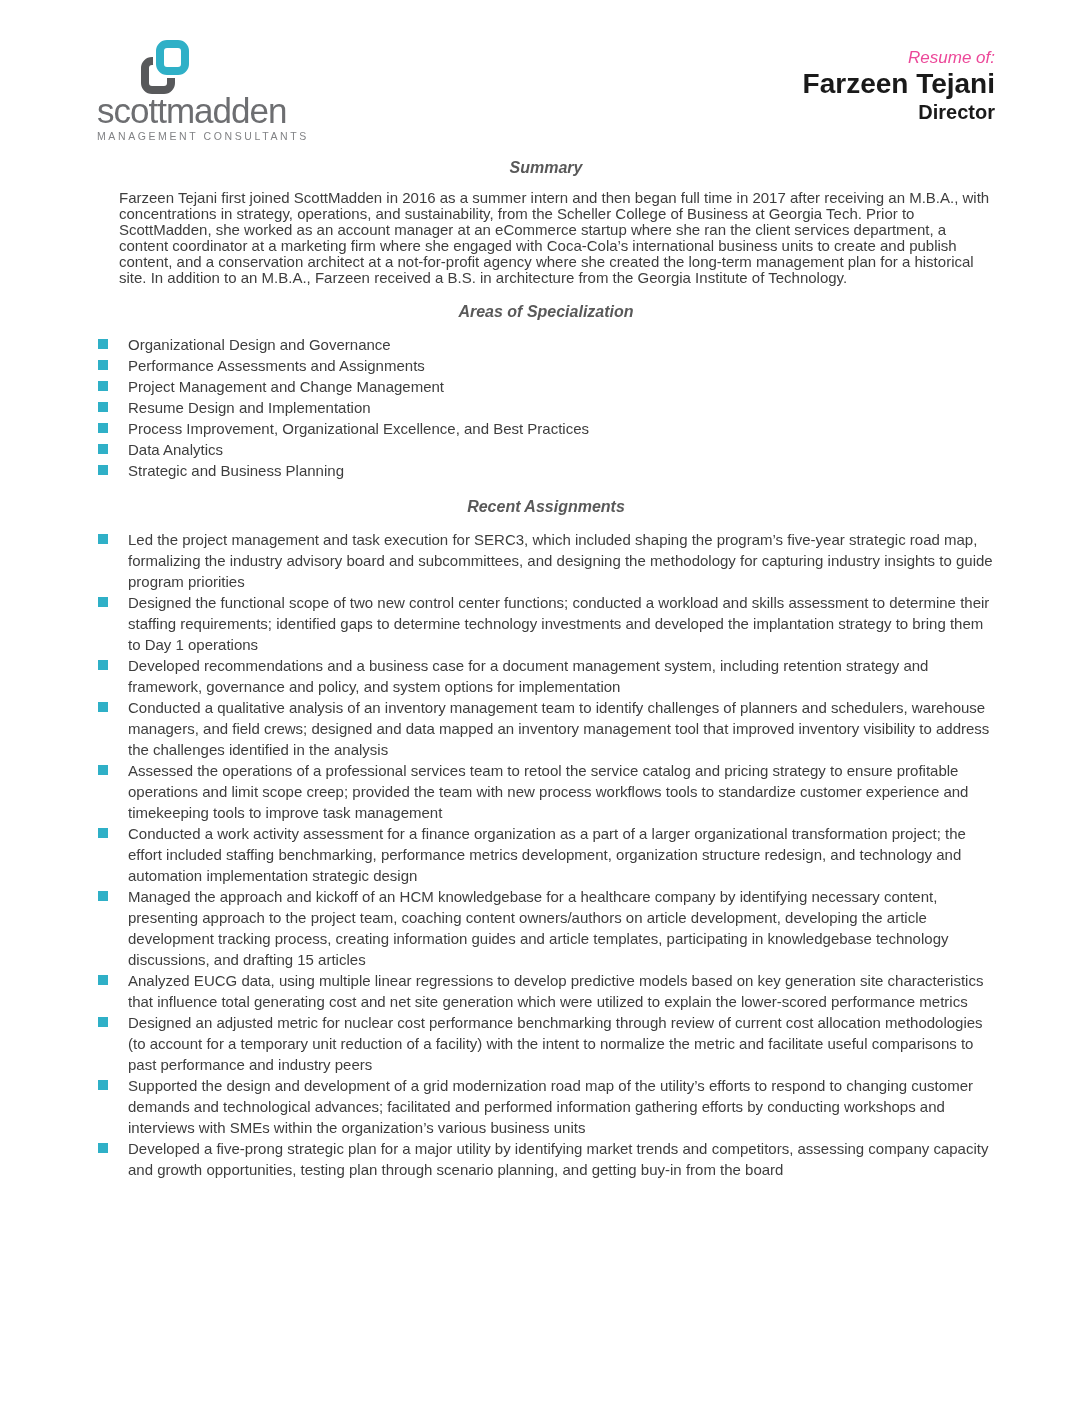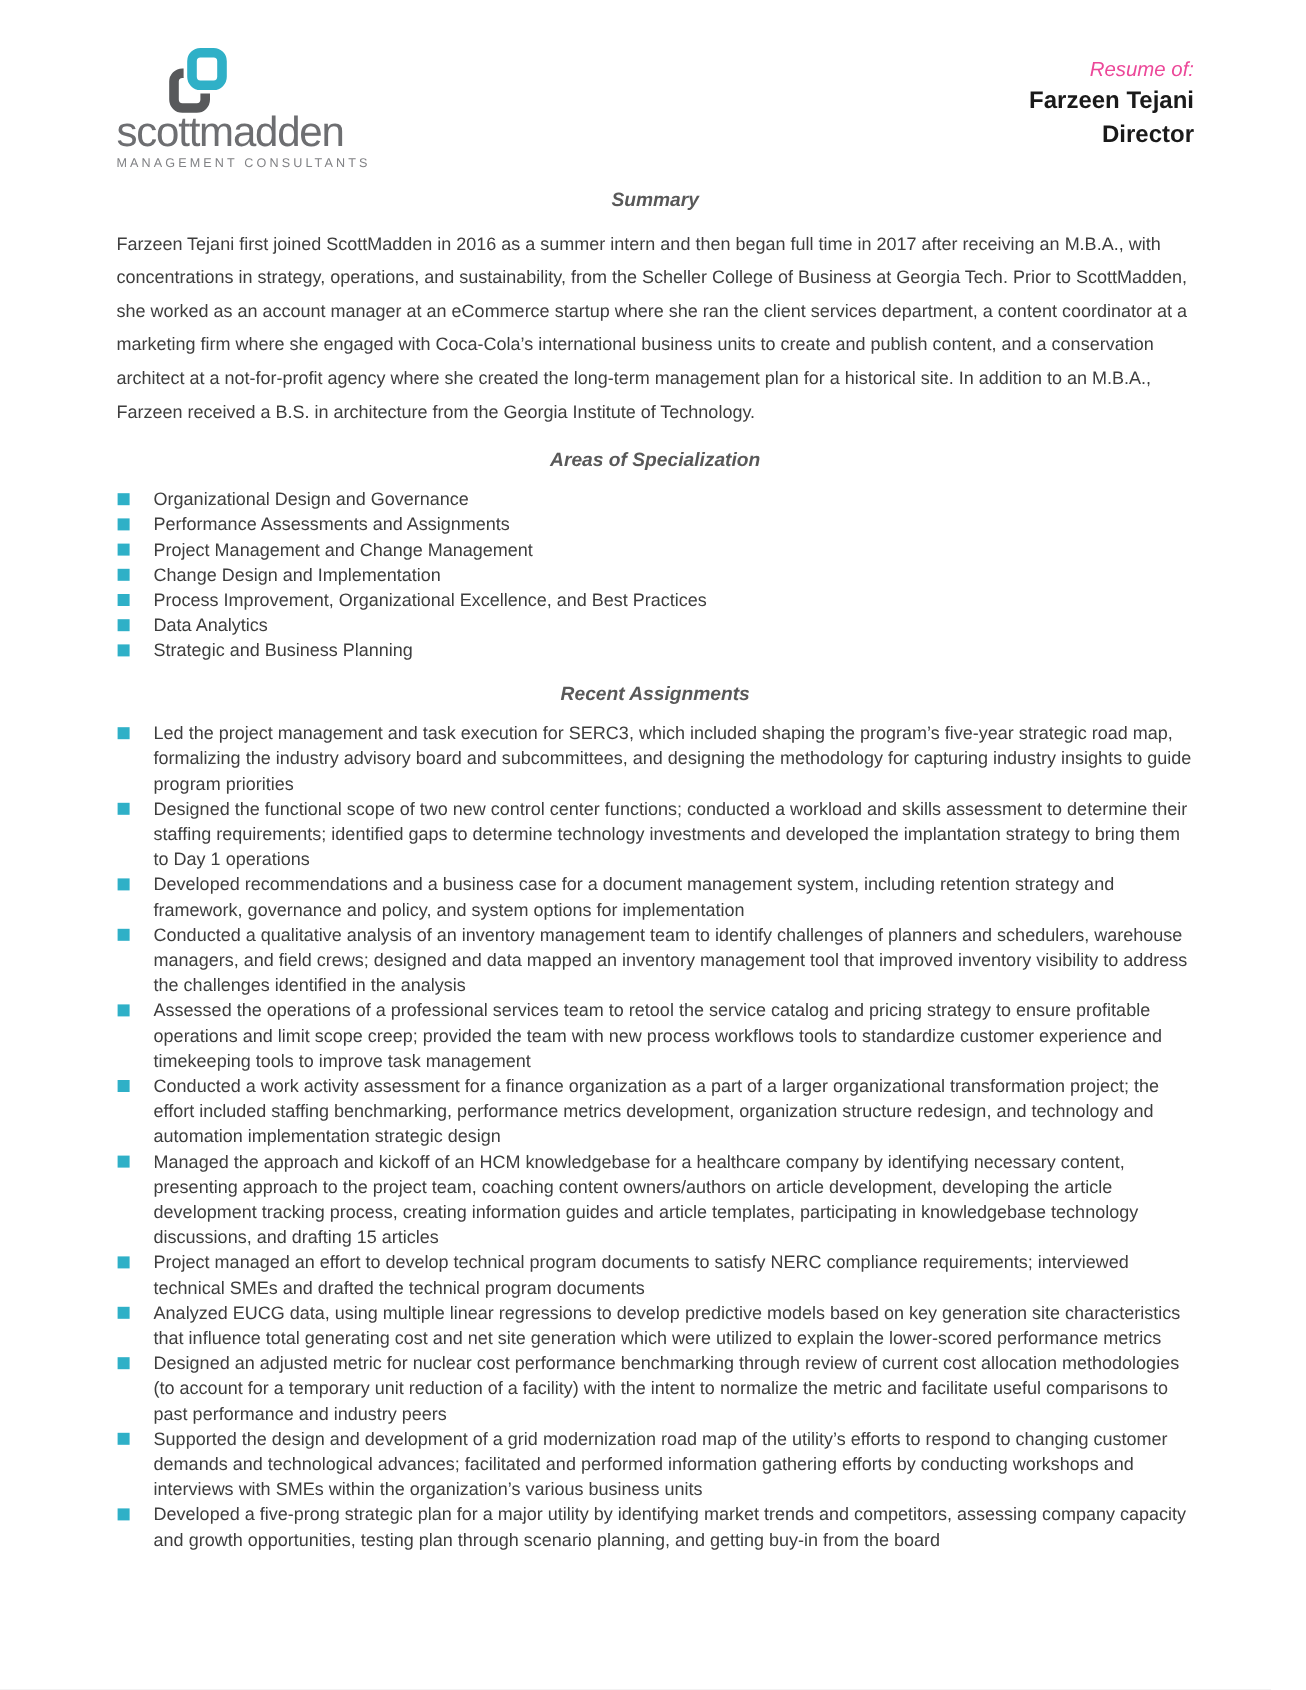"Farzeen Tejani" .resume-of .name { font-size: 20px -> 28px }
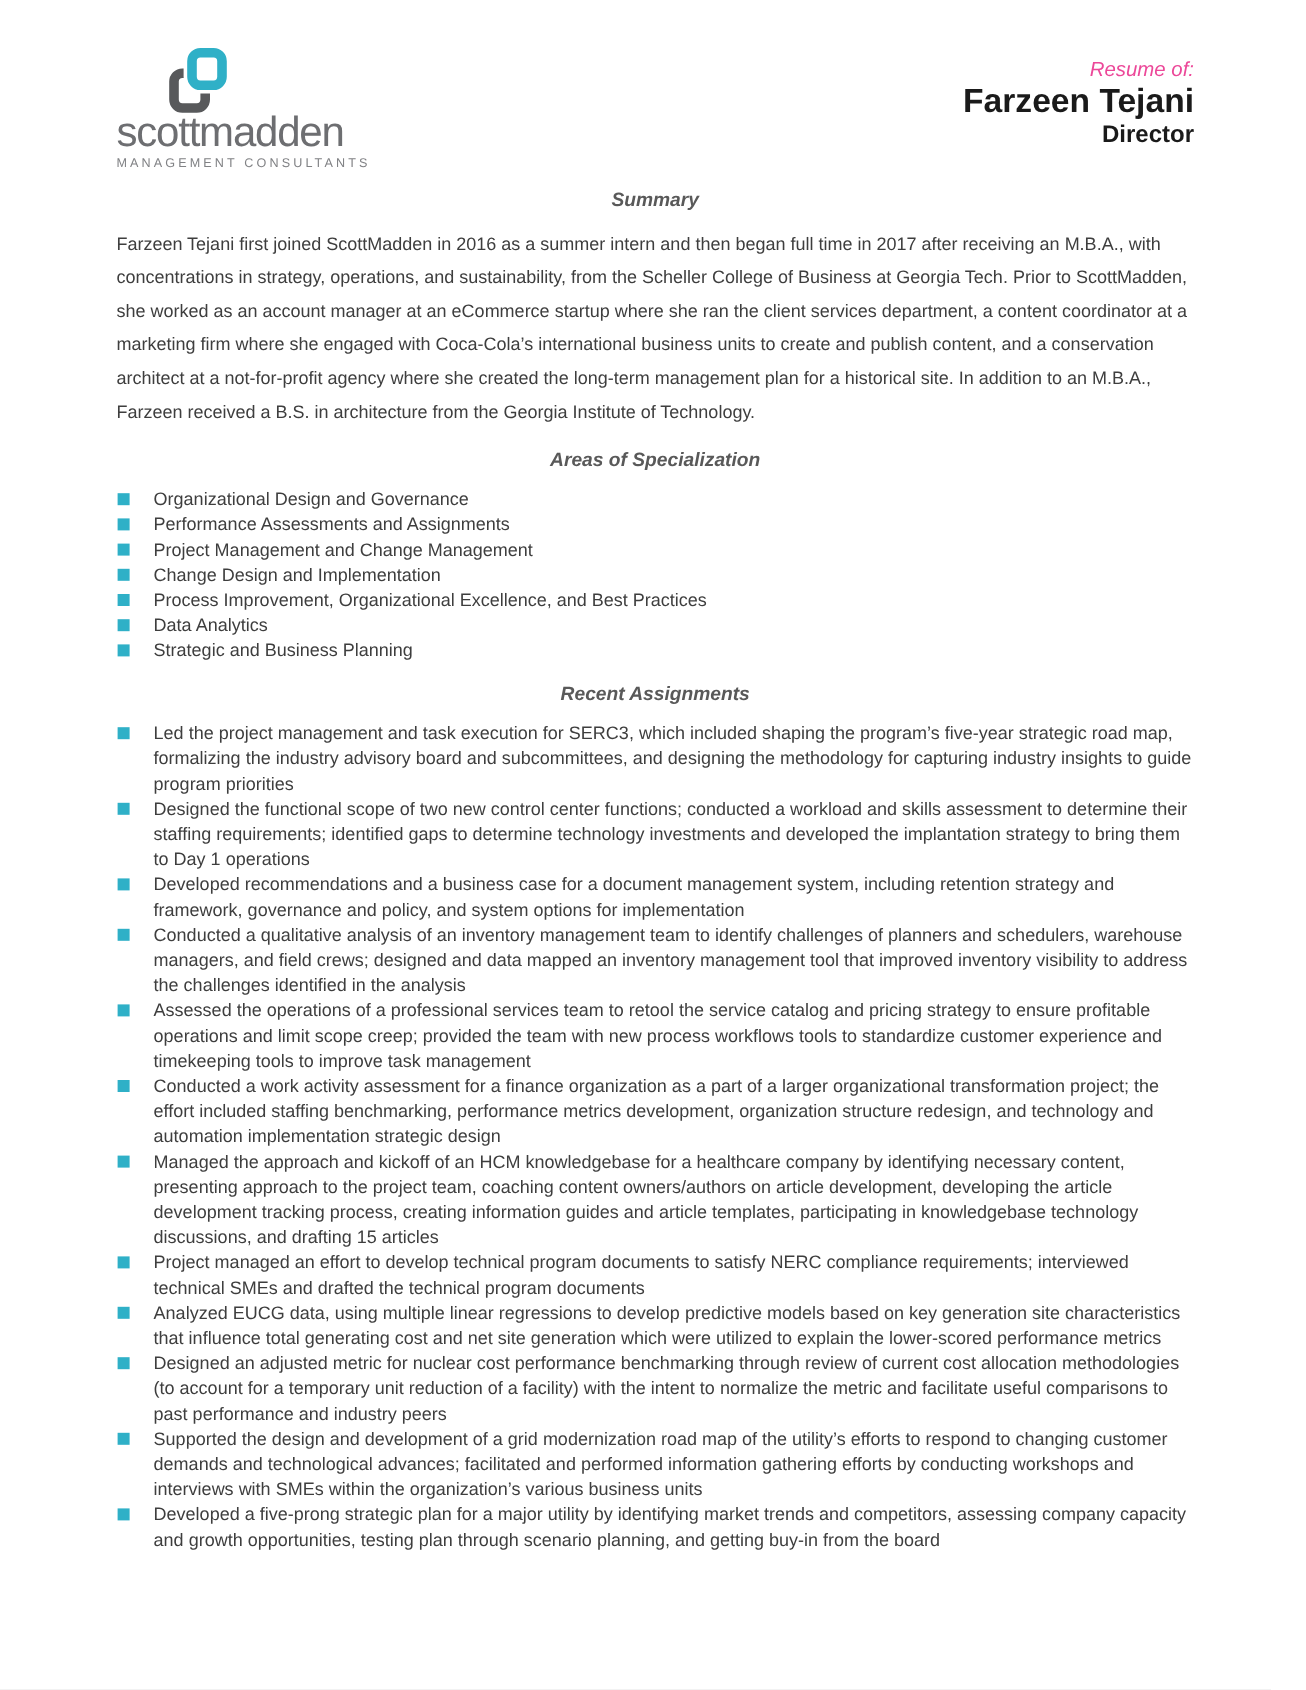"Farzeen Tejani first joined ScottMadden" .summary-body { line-height: 28px -> 16px; margin-left: none -> 22px }
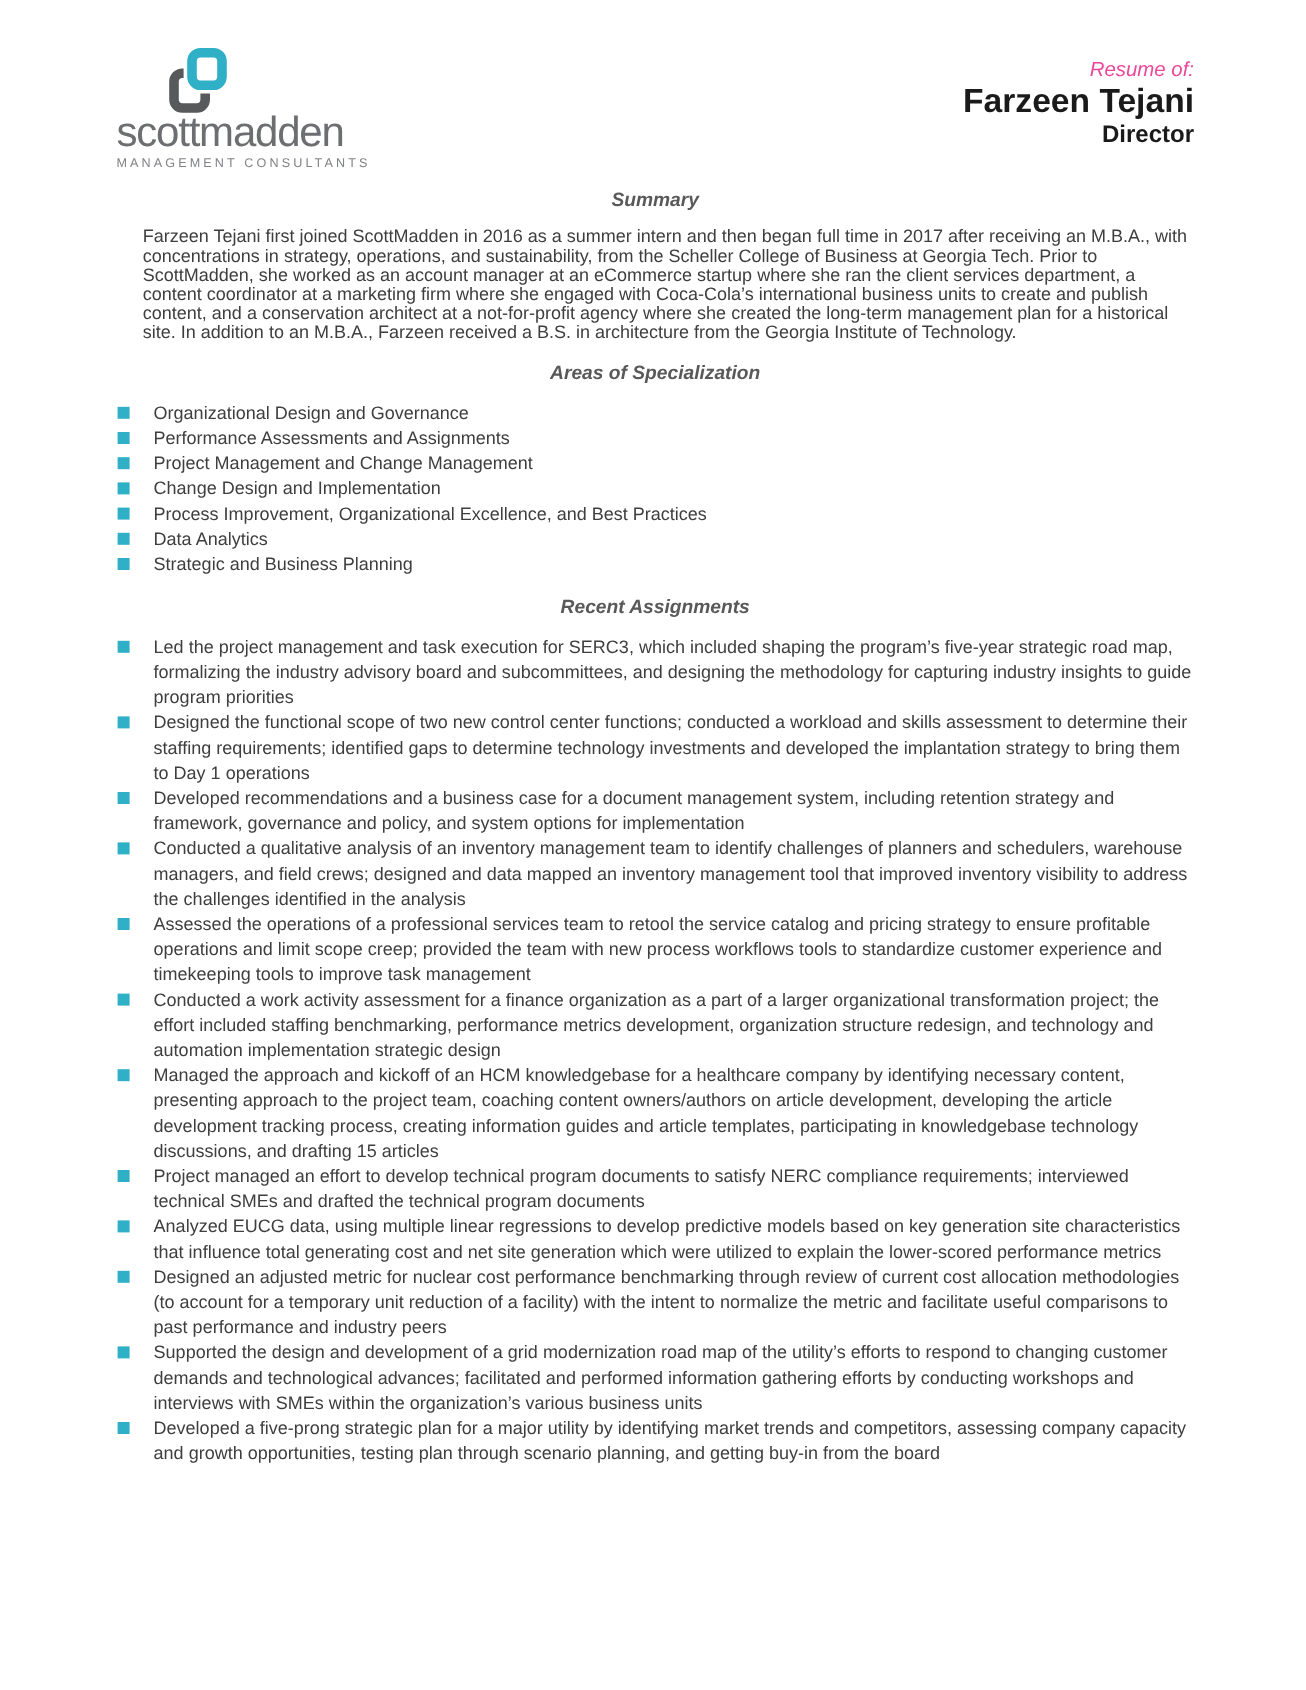"Change Design and Implementation" span { text: Change -> Resume }
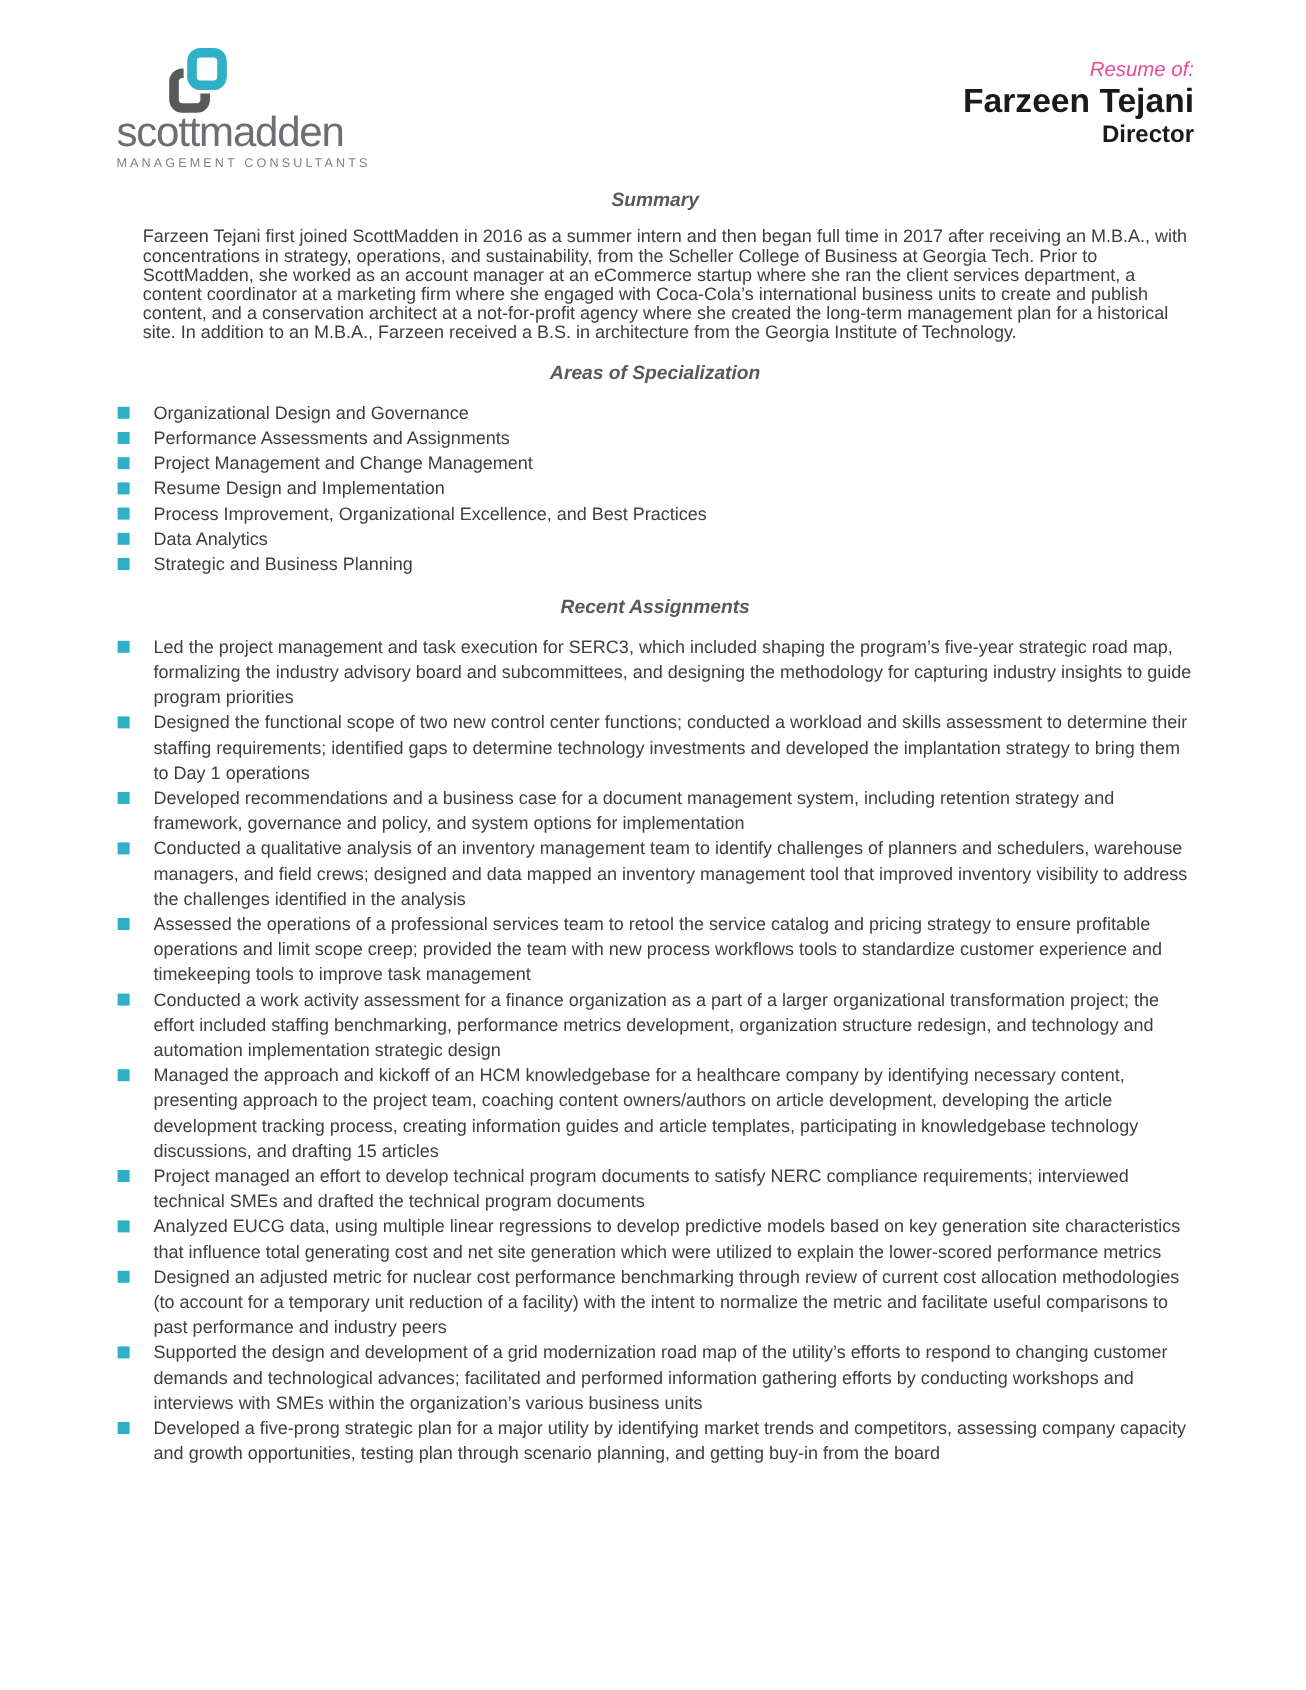"Project managed an effort to" span { html: <span>Project managed an effort to develop technical program documents to satisfy NERC compliance requirements; interviewed technical SMEs and drafted the technical program documents</span> -> none }
